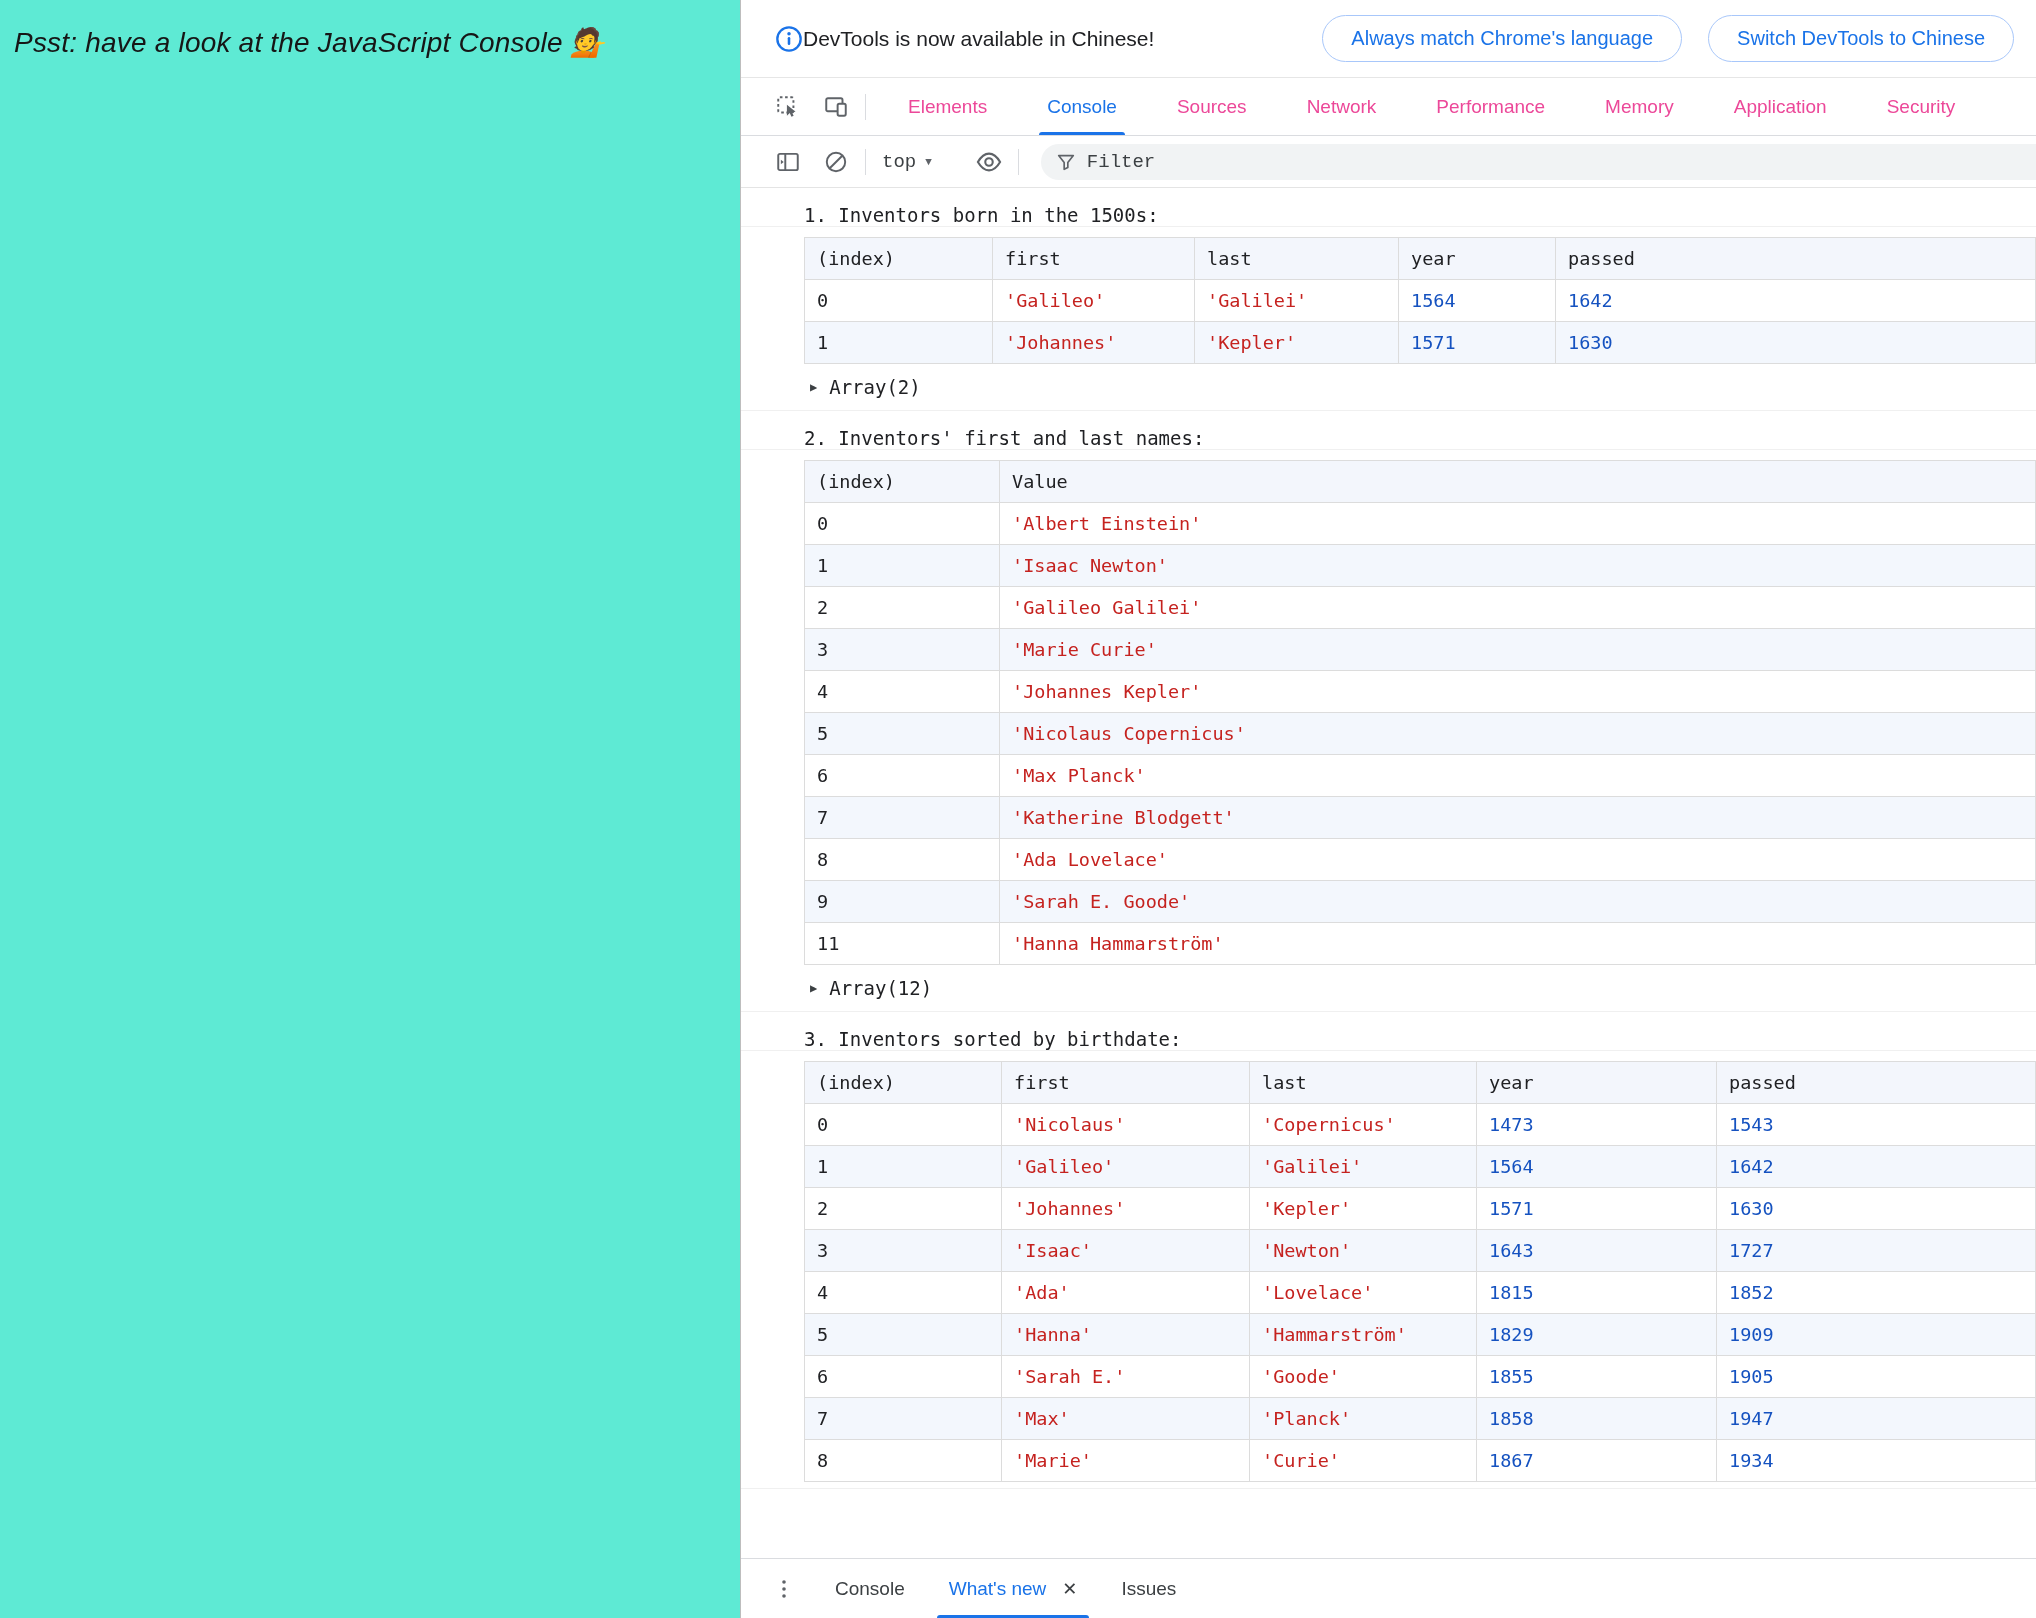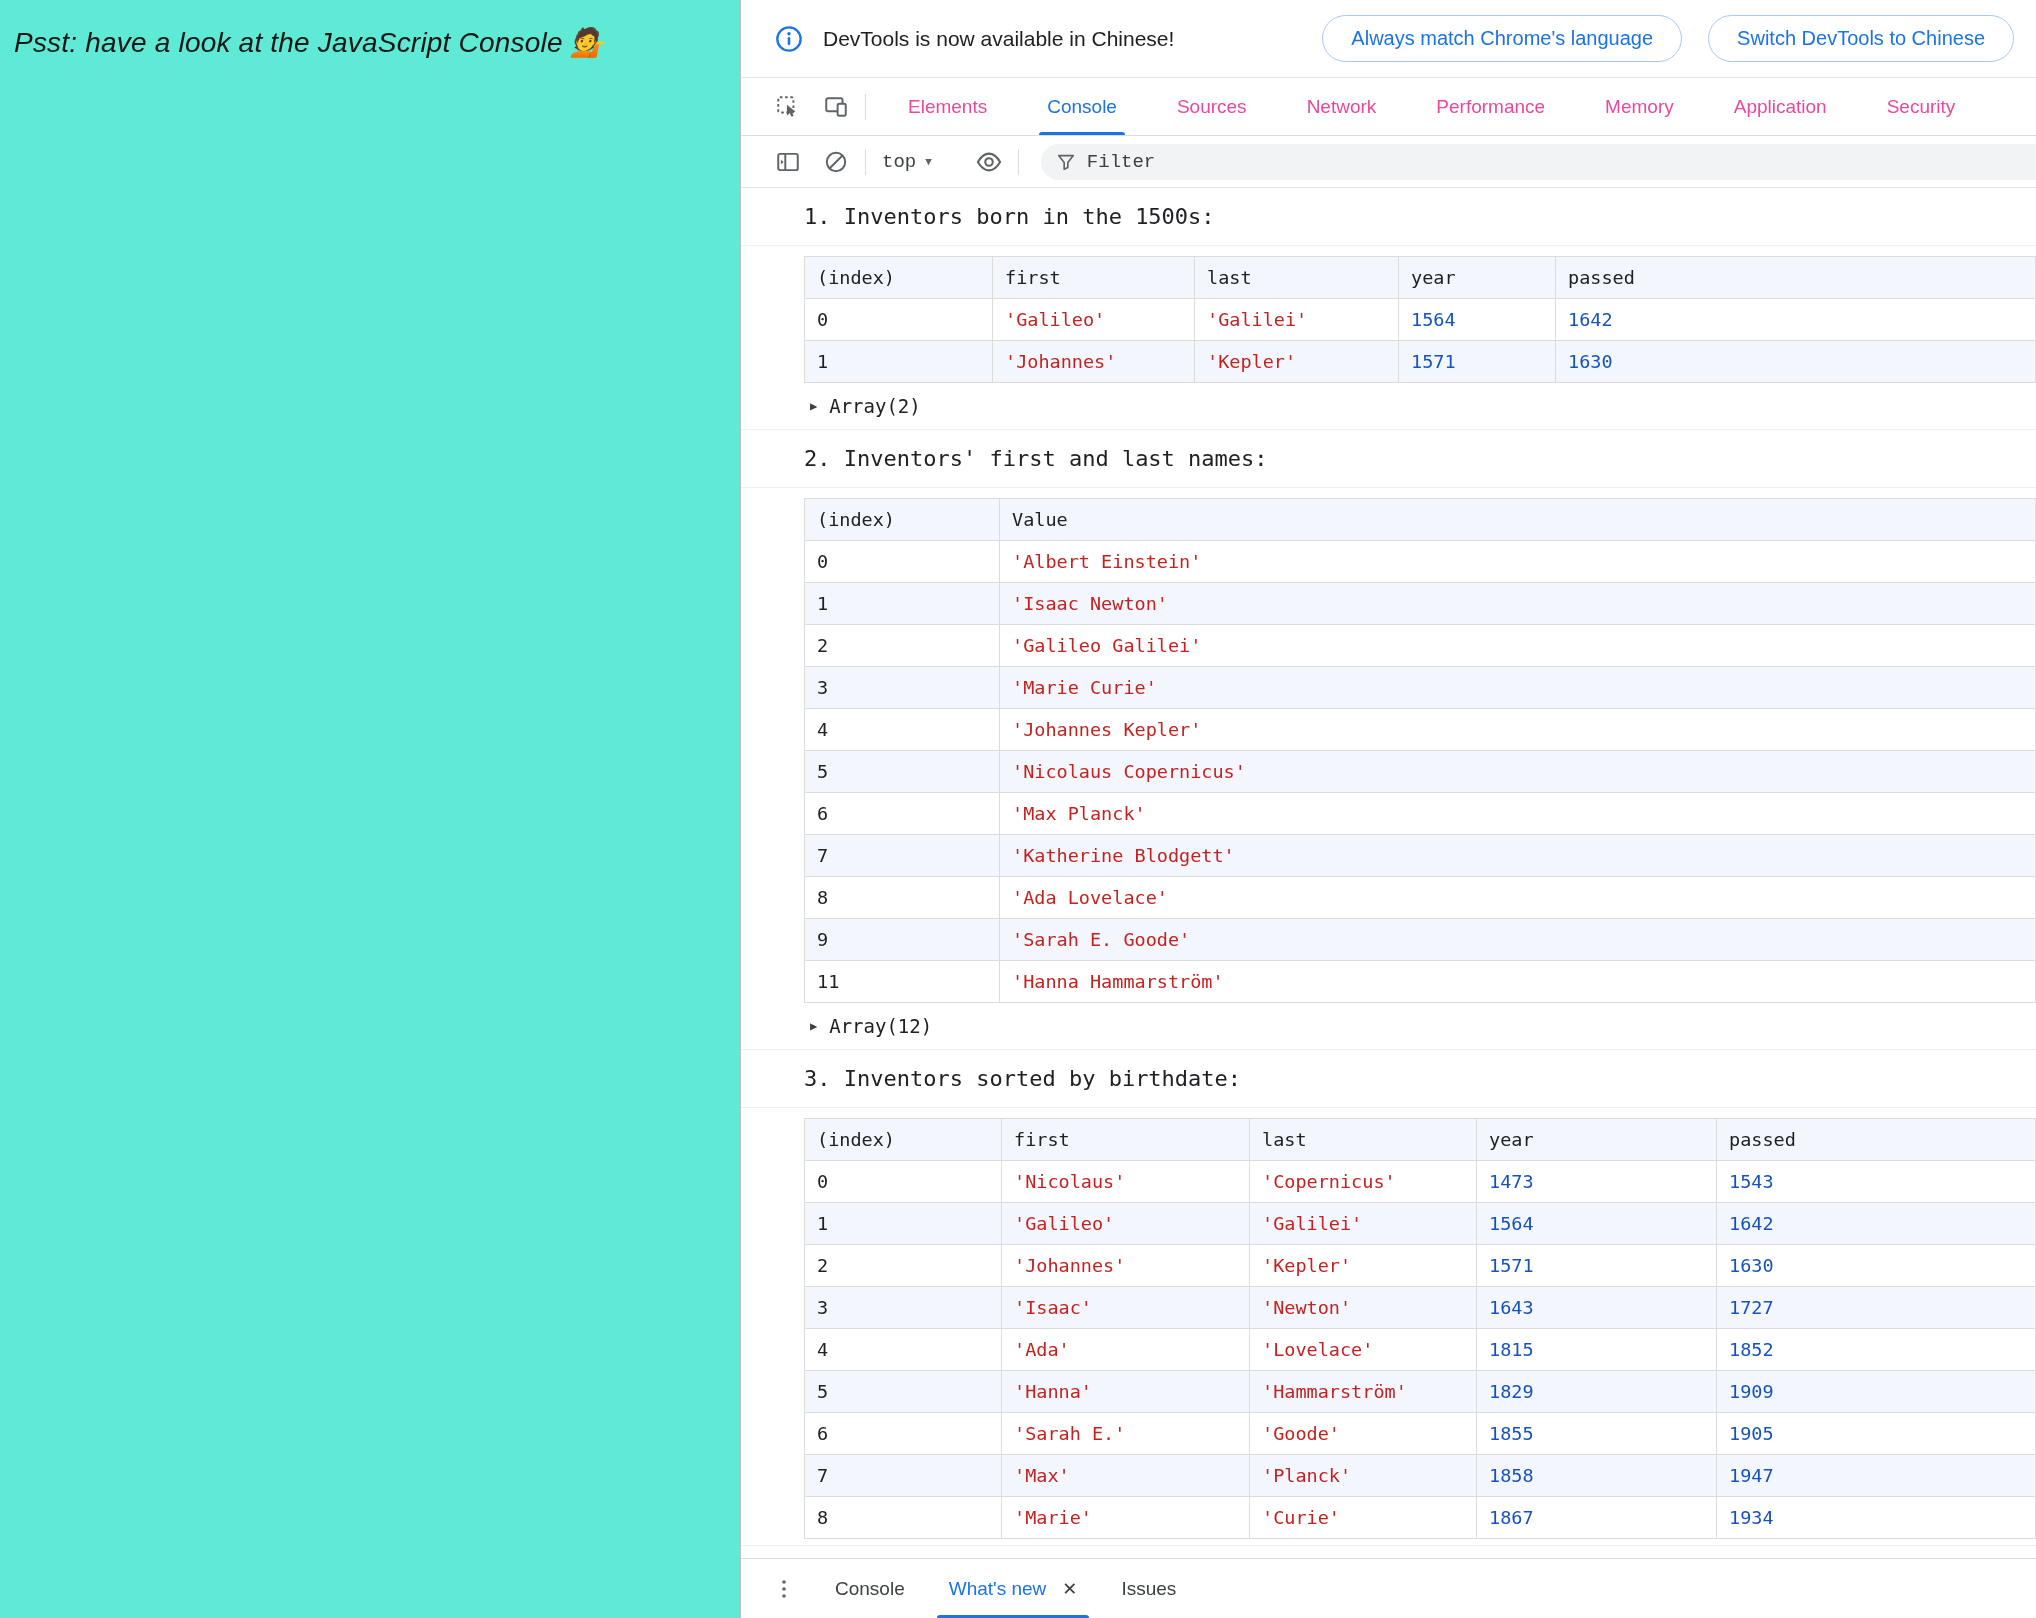"DevTools is now available in" .infobar-msg { margin-left: 20px -> 0 }
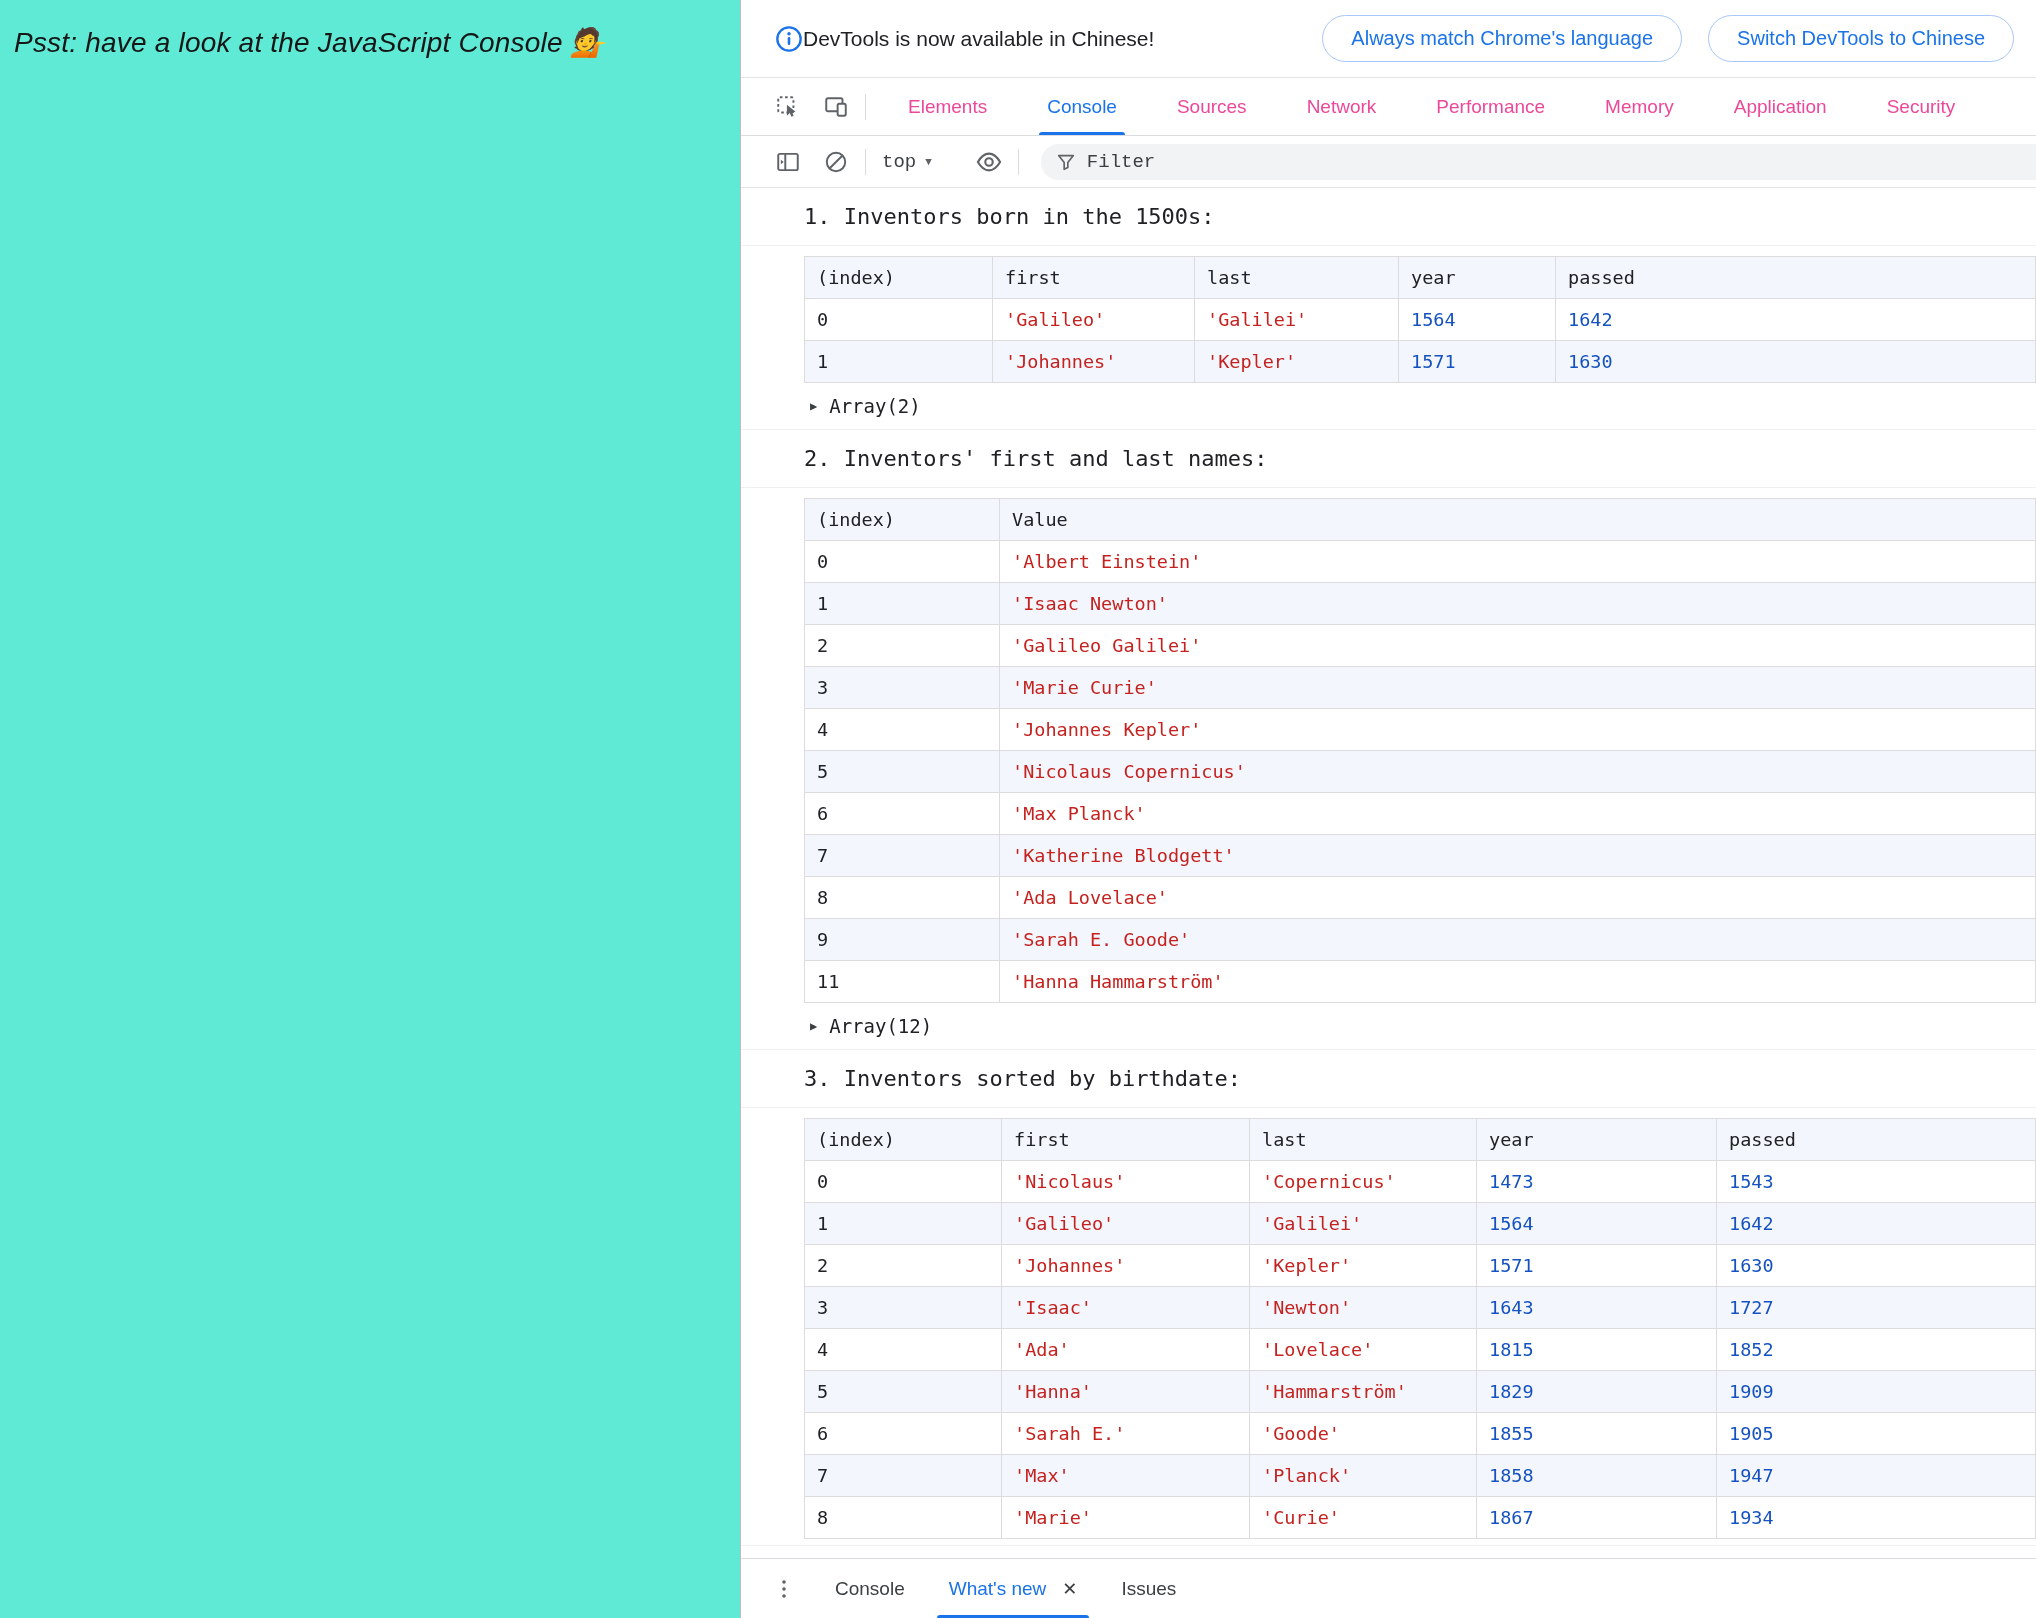"1. Inventors born in the" .entry.msg { font-size: 22px -> 19px; padding-bottom: 16px -> none }
